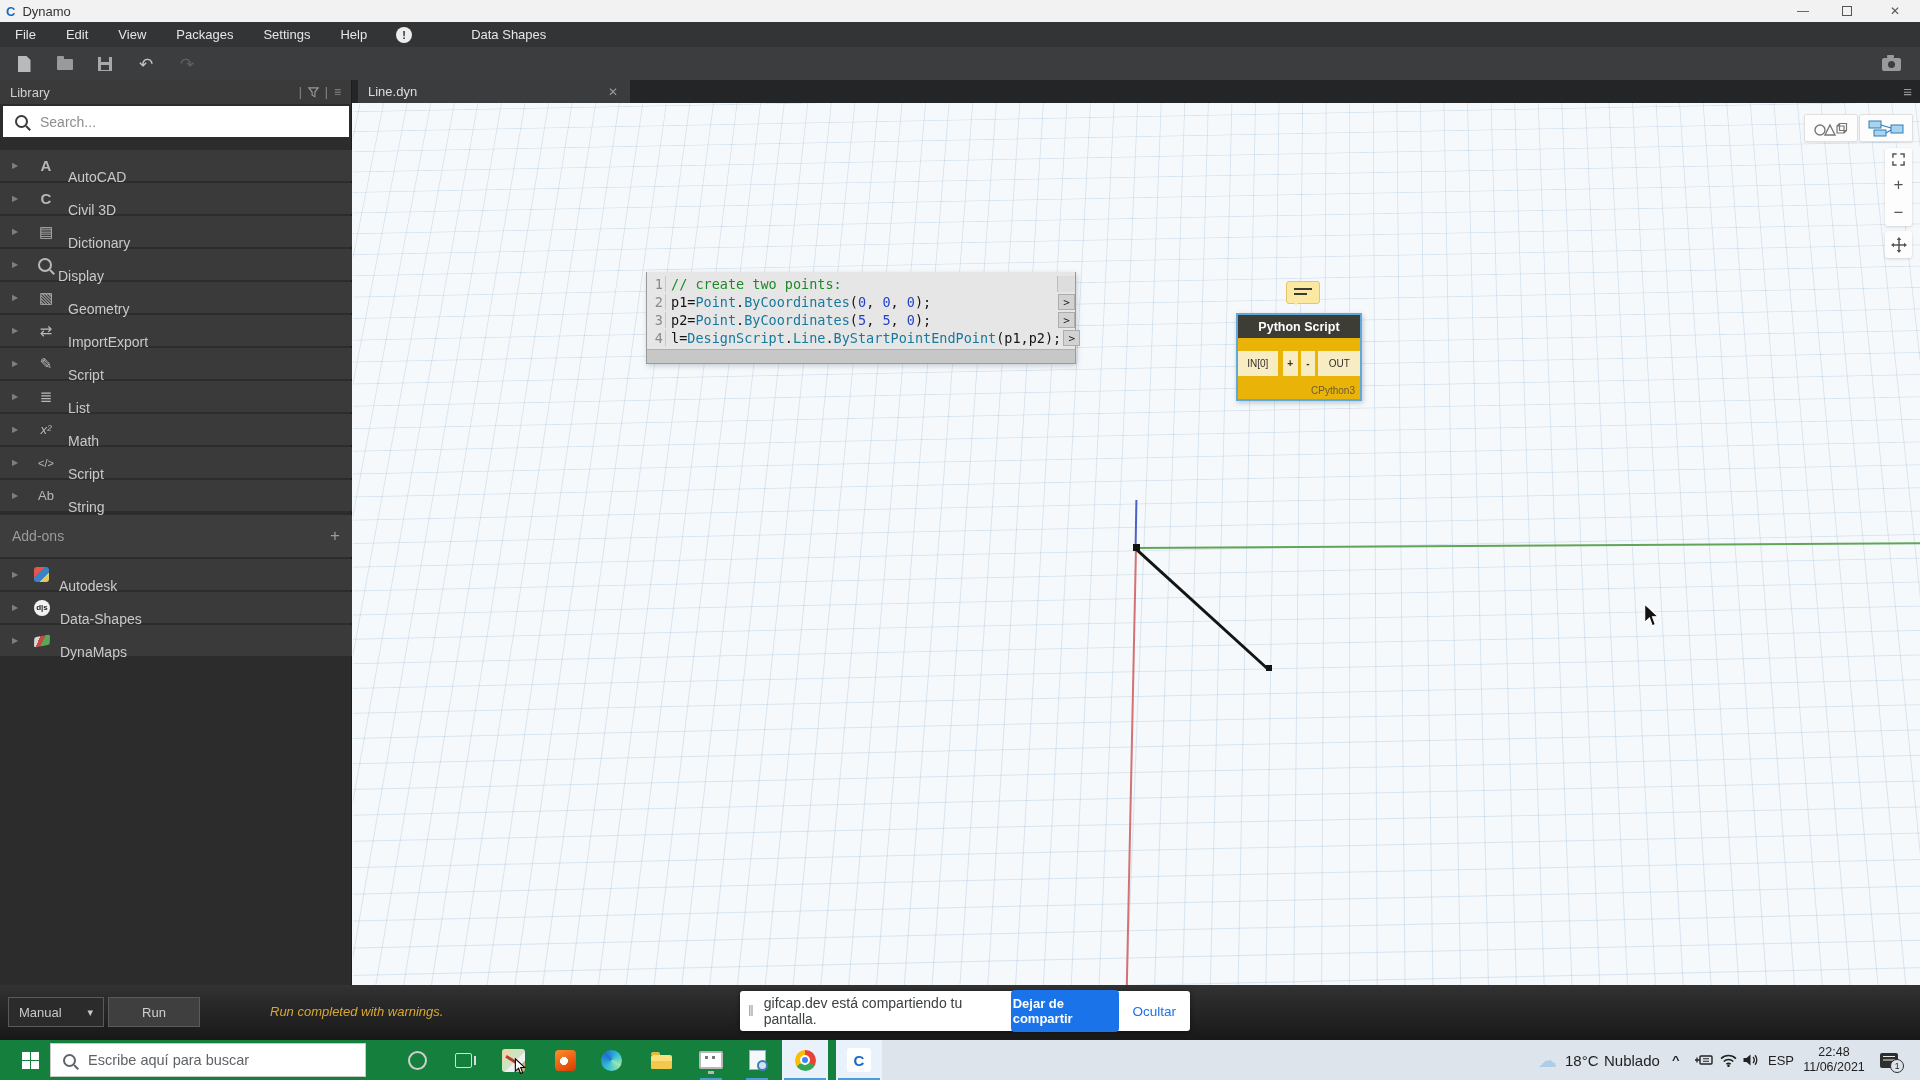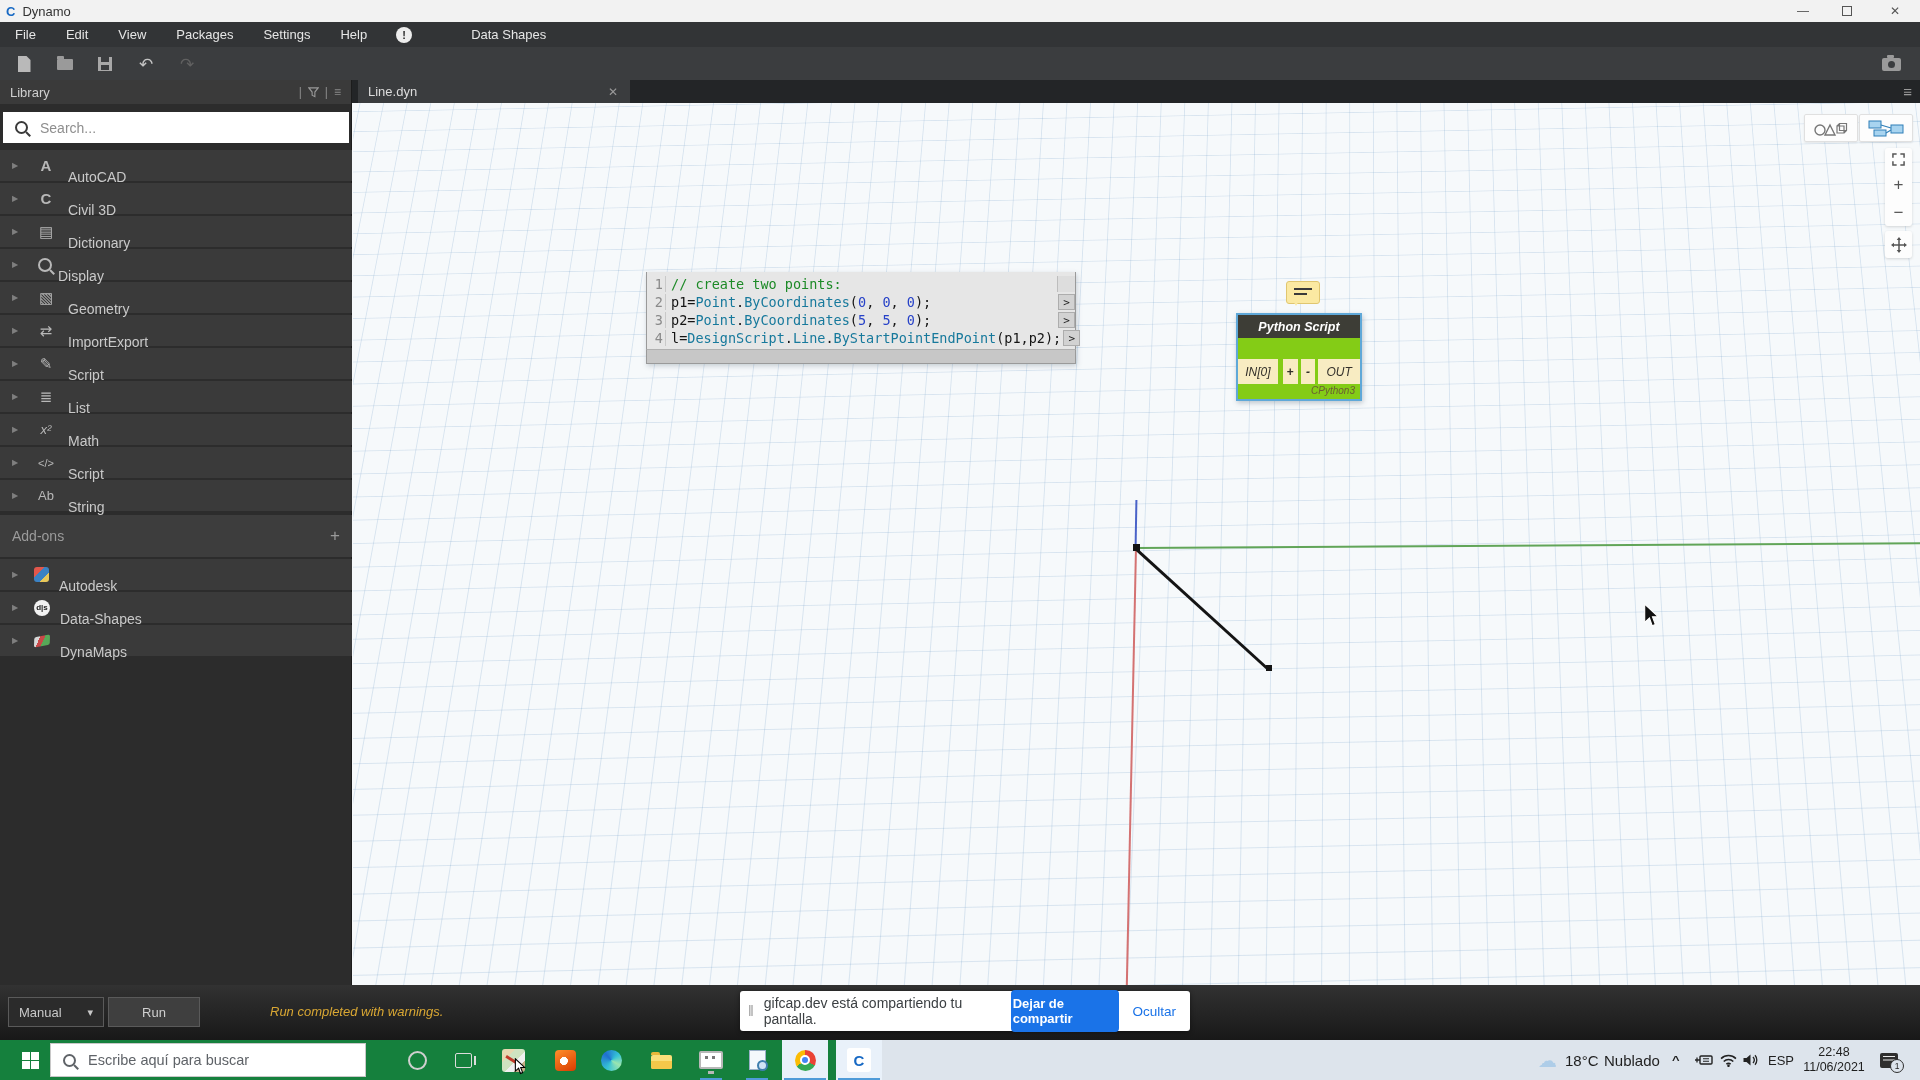"Search..." .searchbar { top: 32px -> 26px }
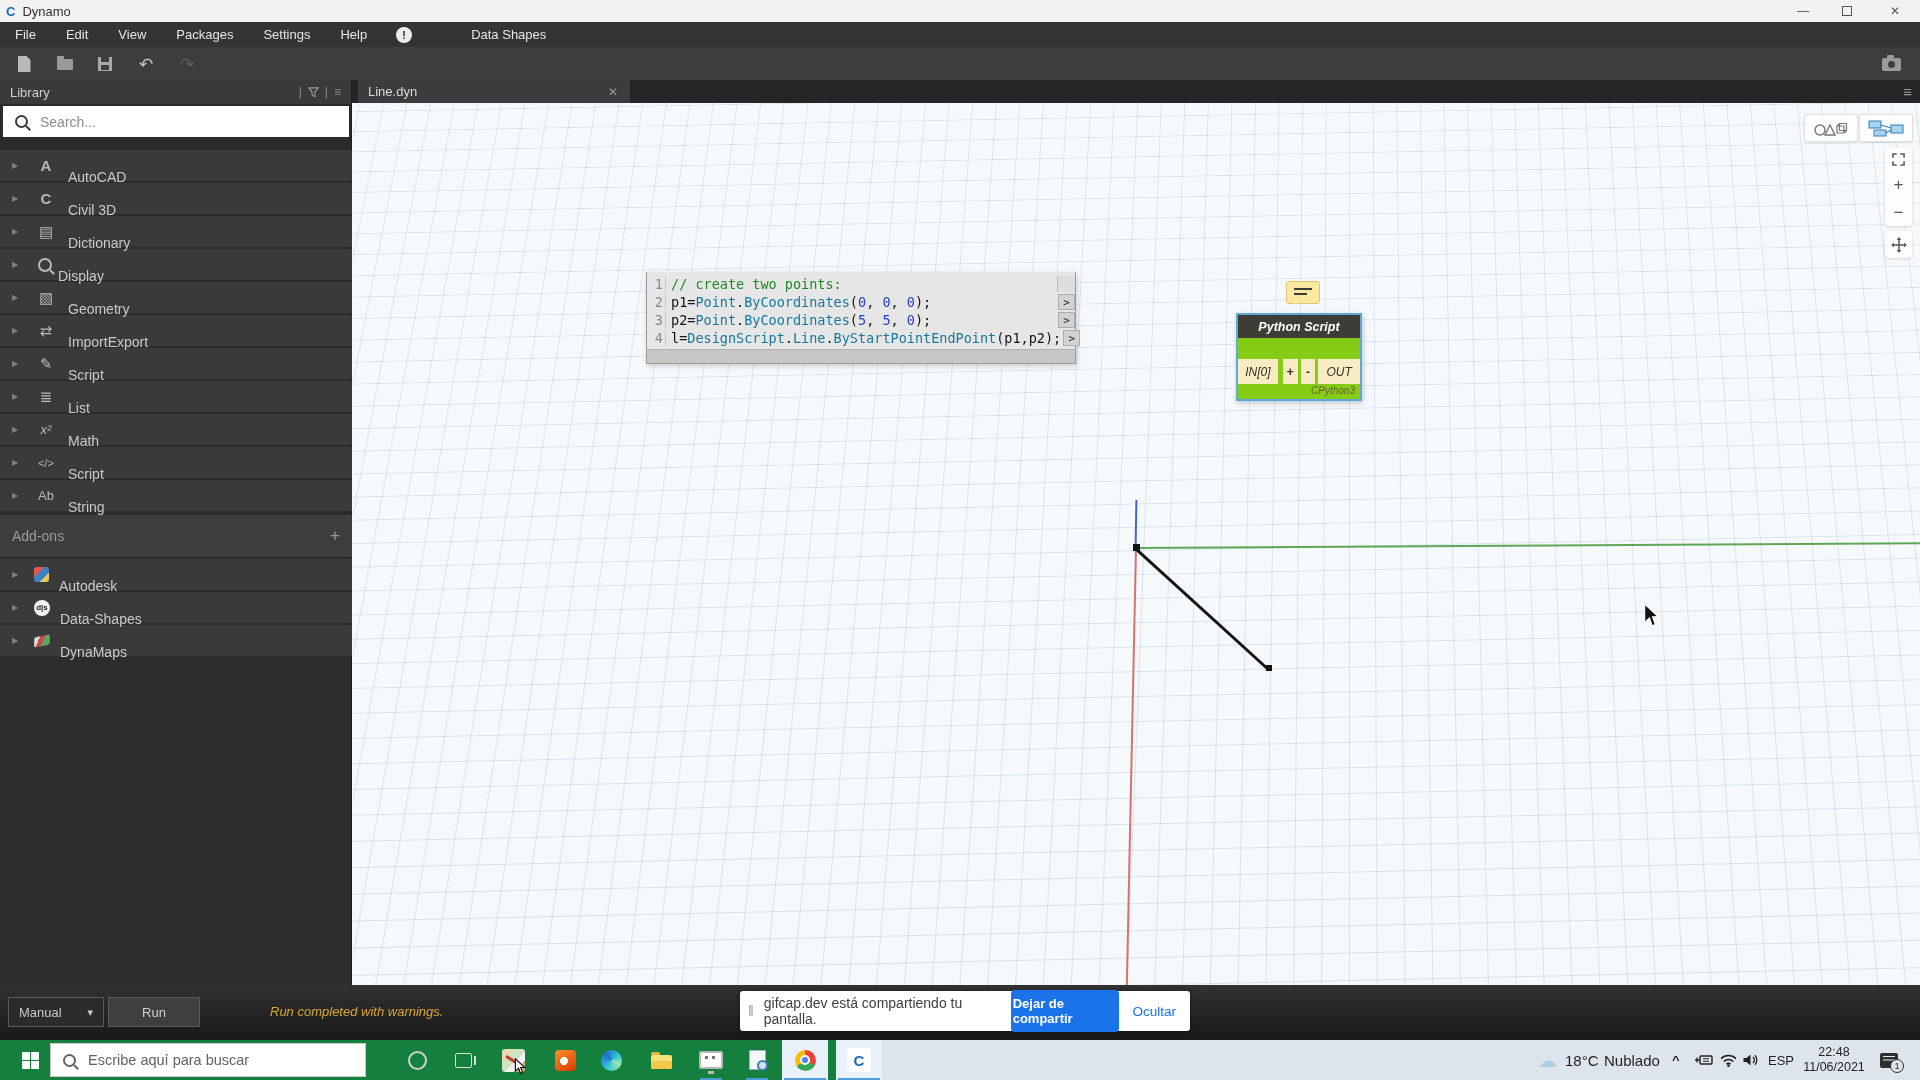"Python Script" .pynode { background: #84cc16 -> #eab308; font-style: italic -> none }
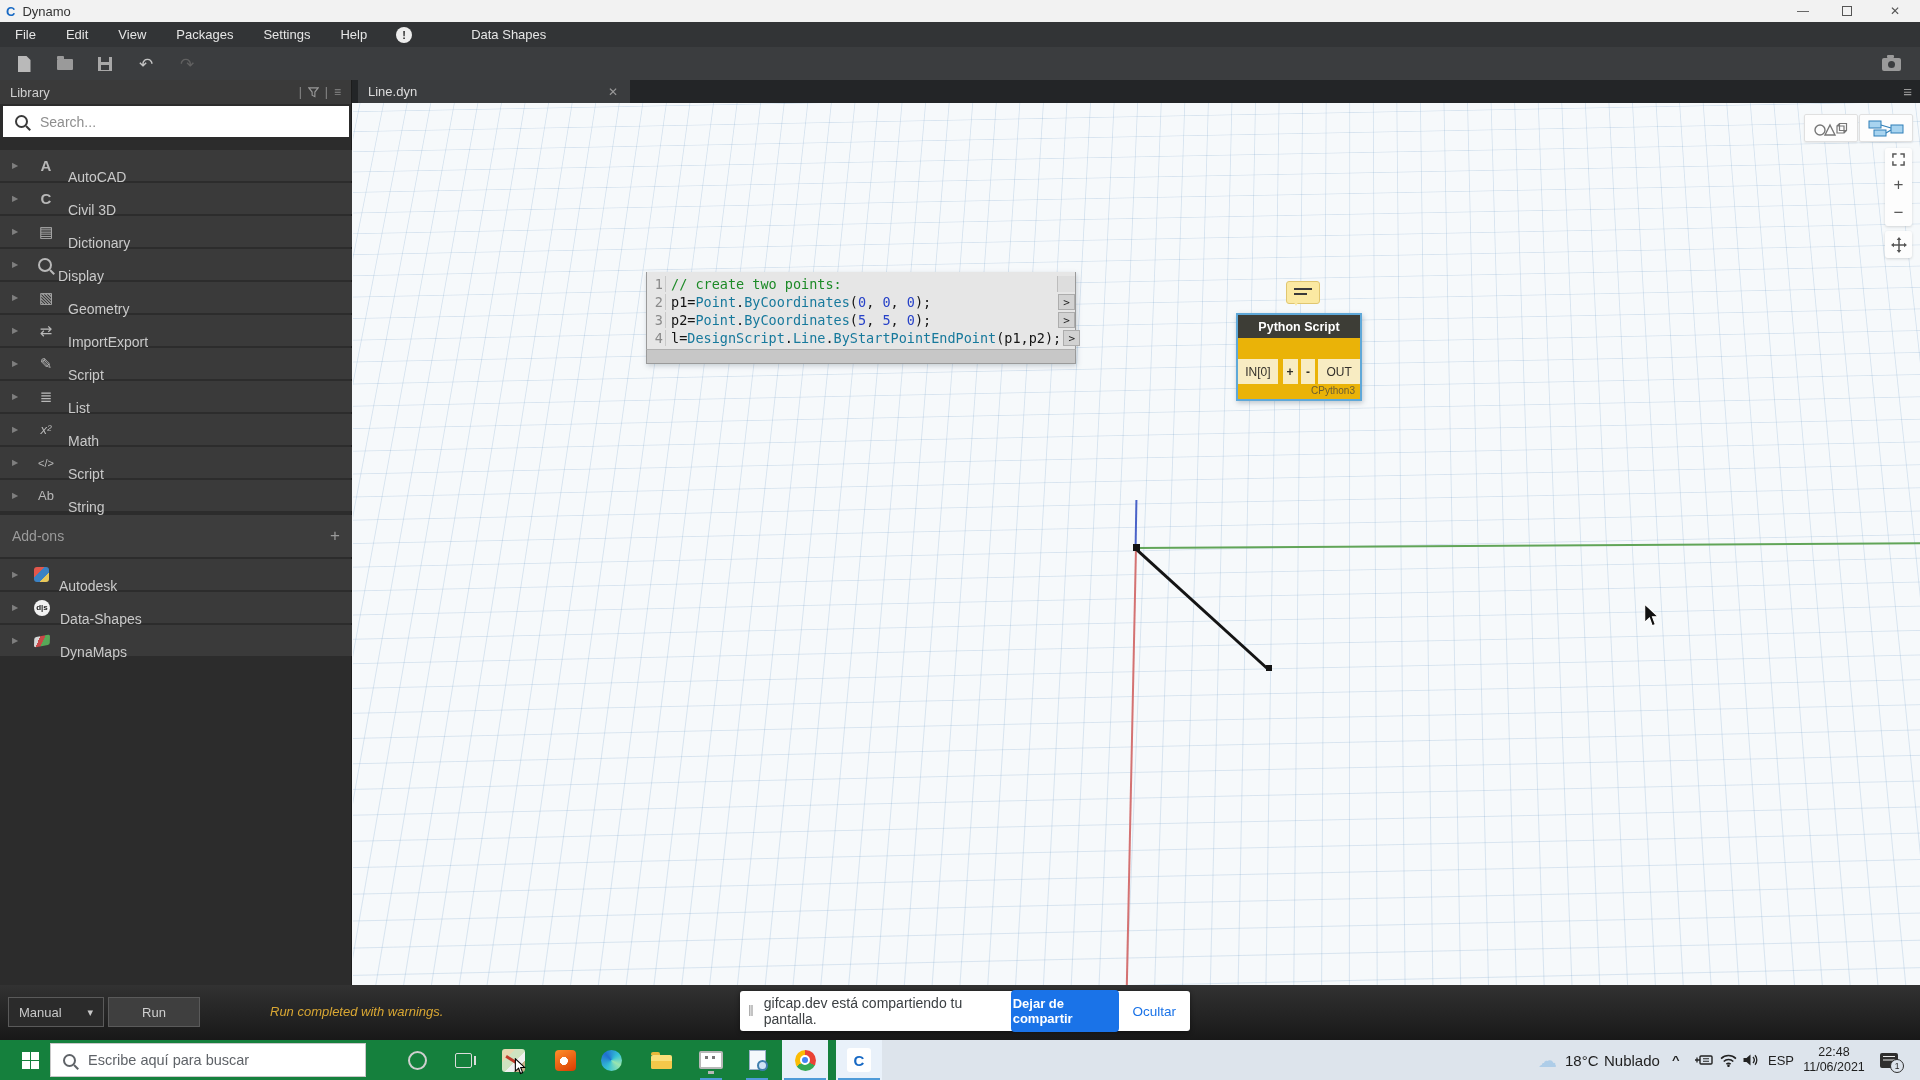"IN[0]" .pyports { font-size: 12px -> 10px; margin-top: 18px -> 10px }
